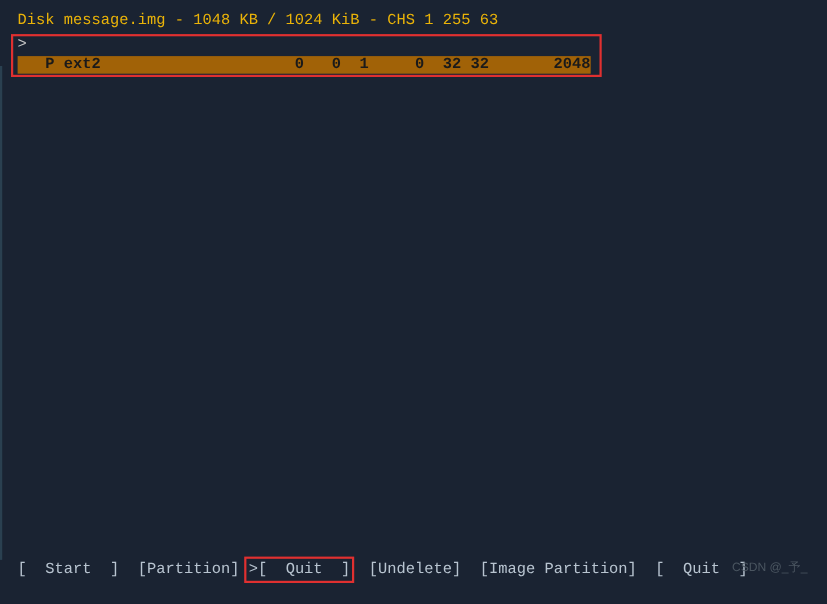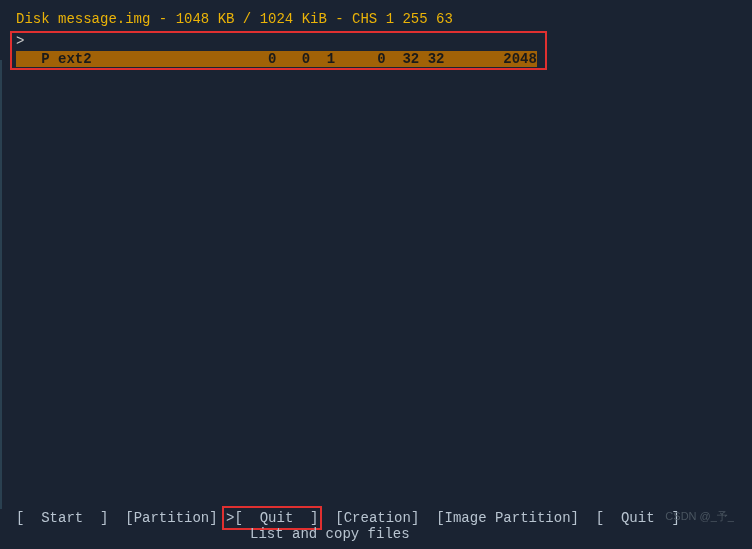"[Creation]" span.menu-item { text: Creation -> Undelete }
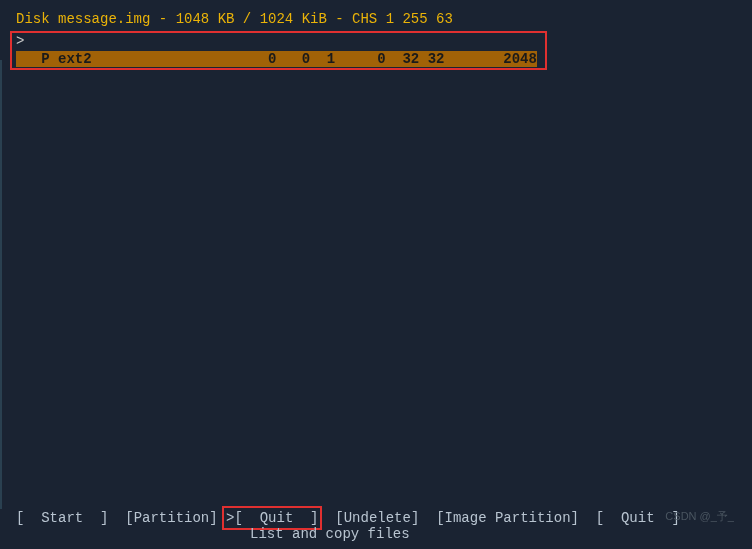"List and copy files" div.menu-desc { html: <div>List and copy files</div> -> none }
